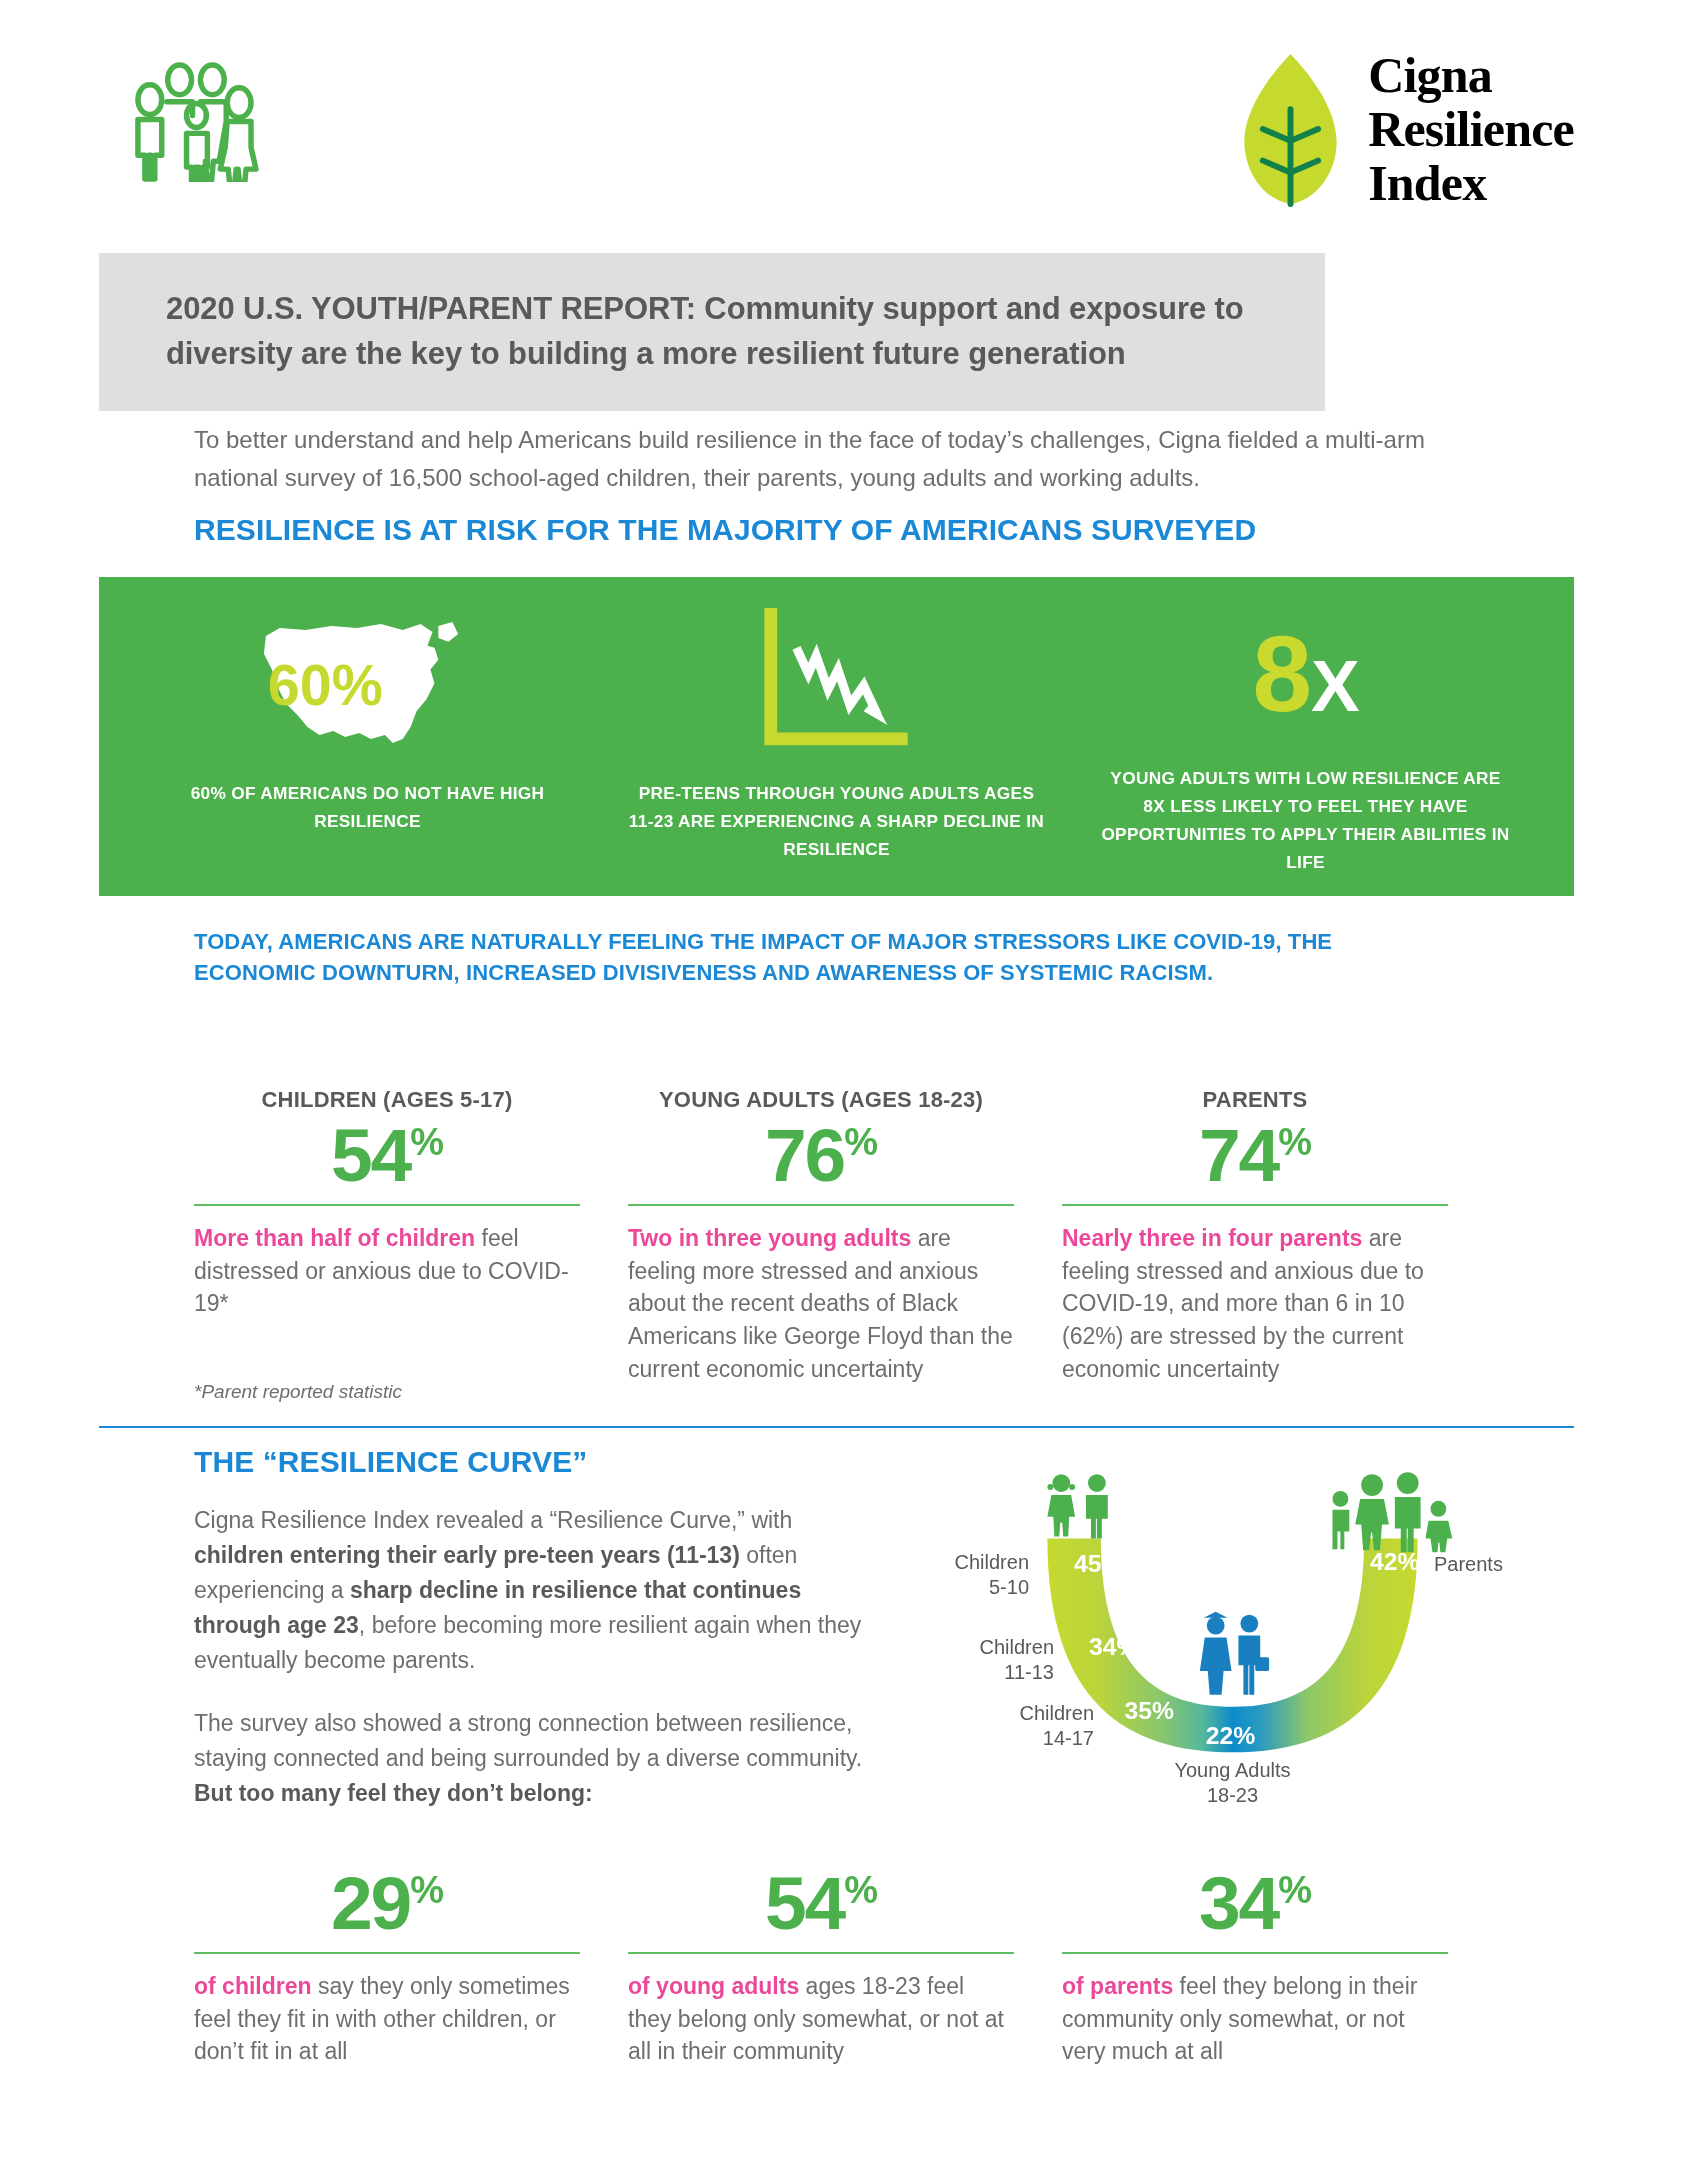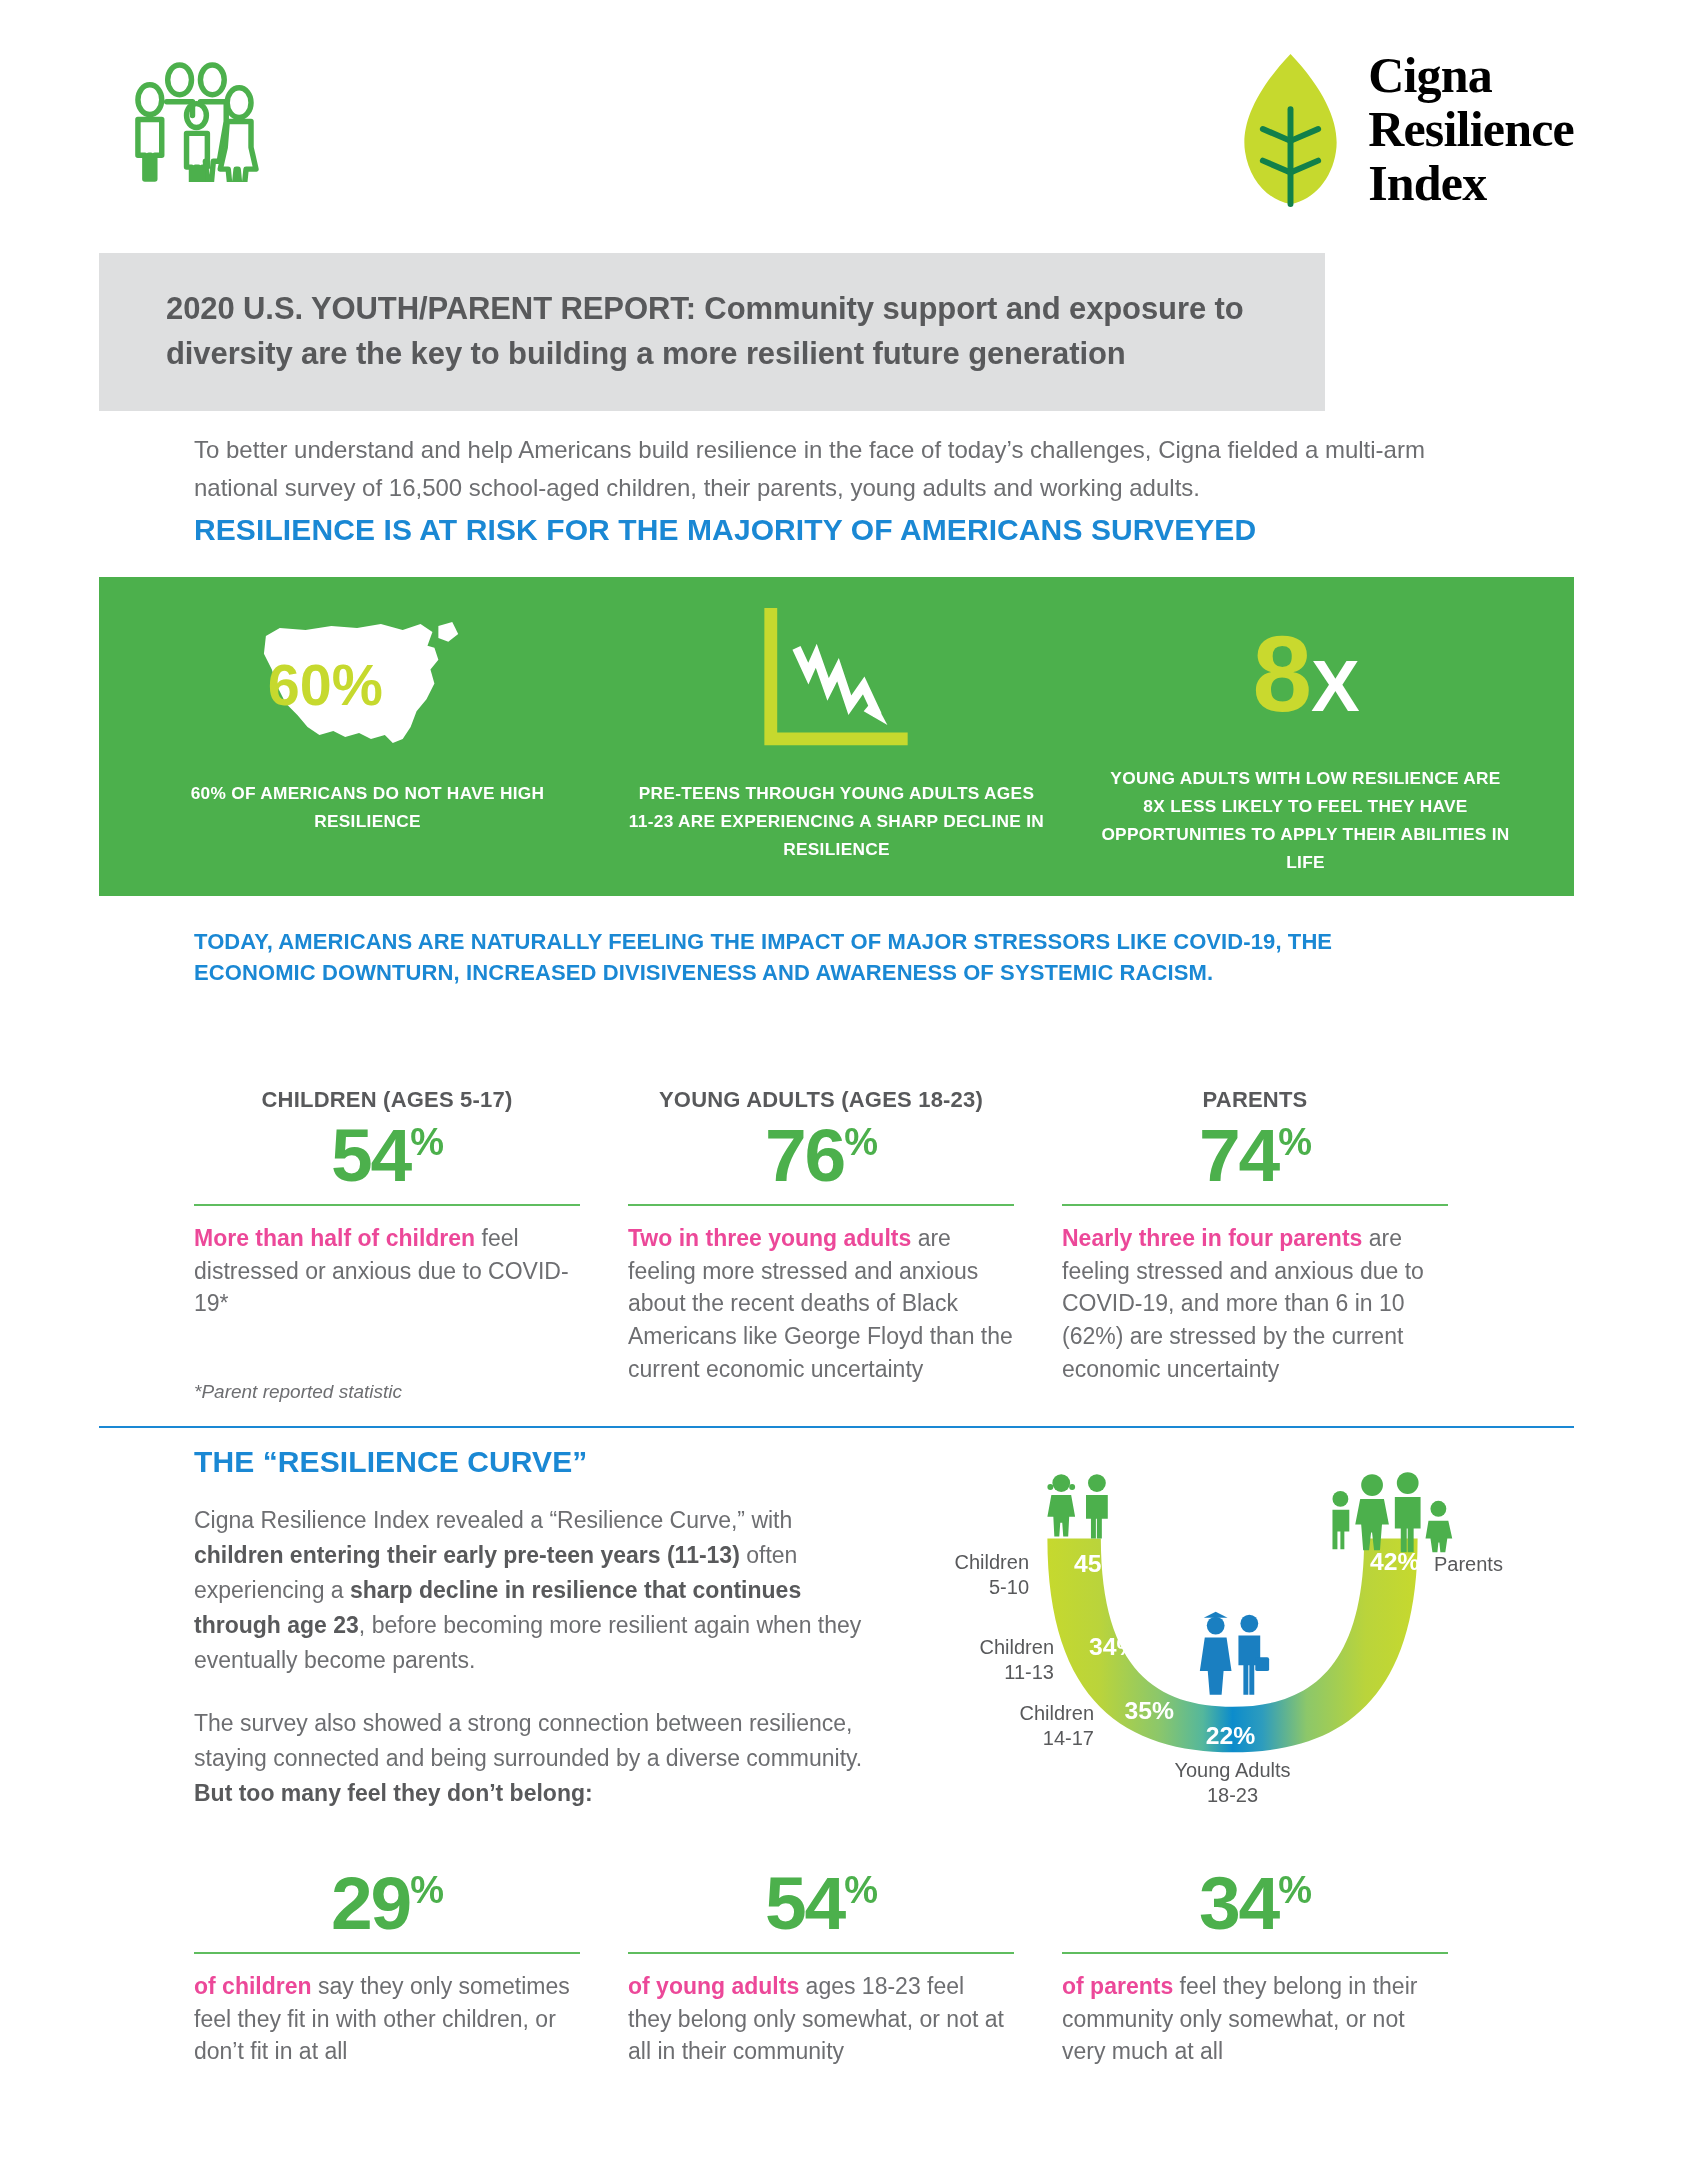"To better understand and help" .intro { margin-top: 10px -> none }
